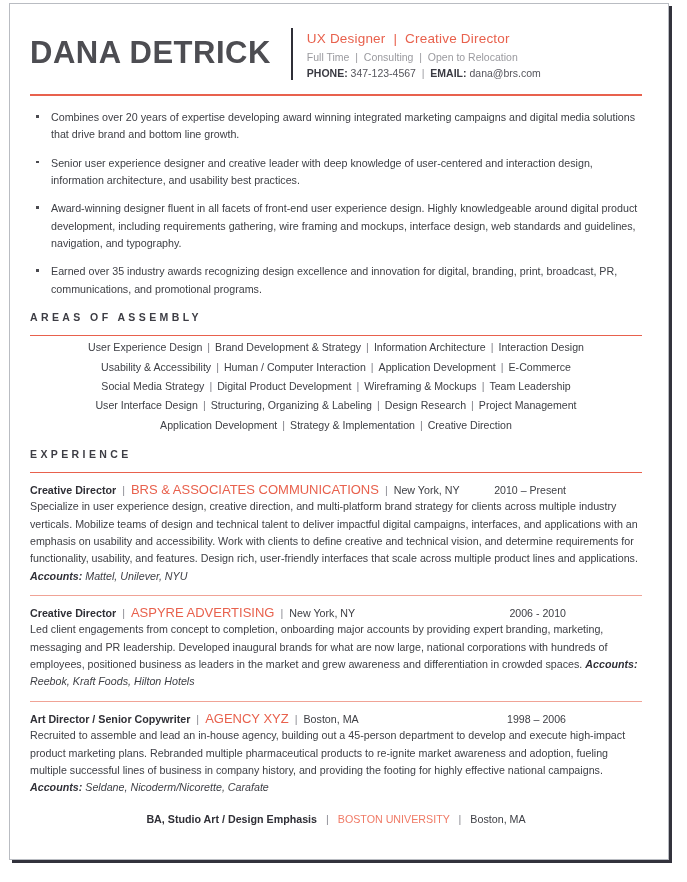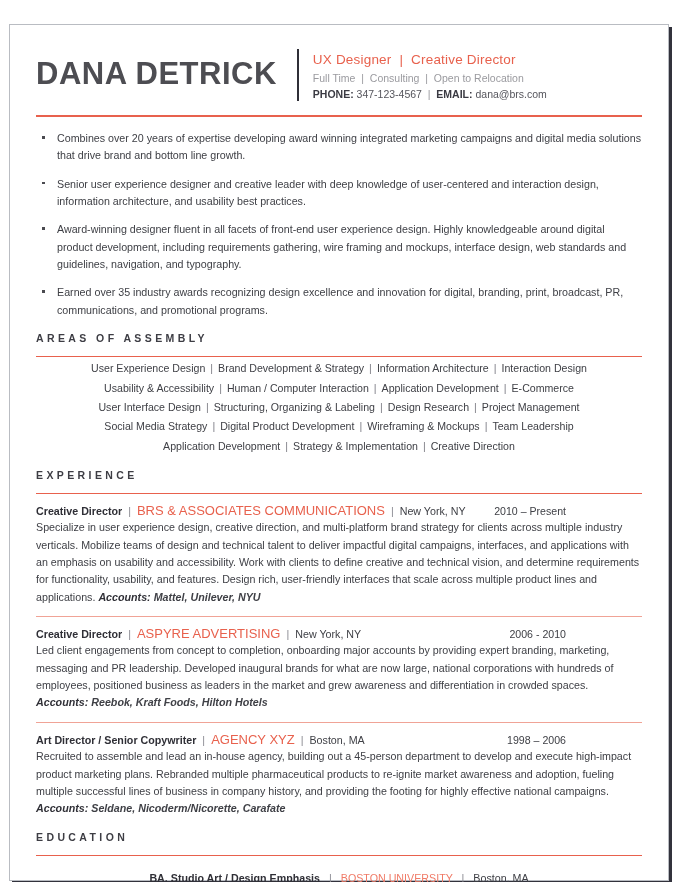"DANA DETRICK" .page { padding: 22px 26px 0 26px -> 22px 26px 0 20px; top: 24px -> 3px }
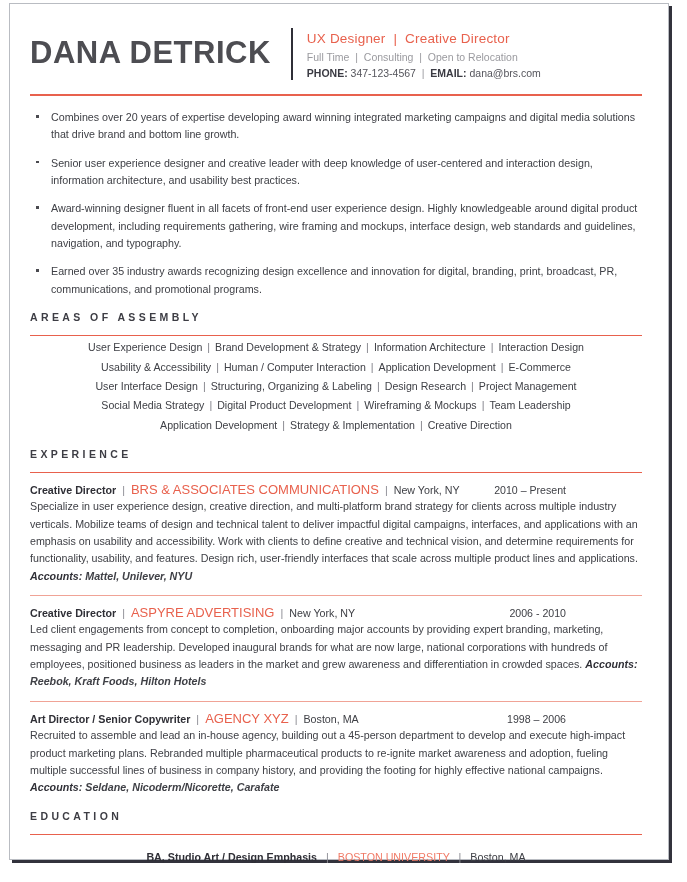"User Interface Design | Structuring," div.row { order: before "Social Media Strategy | Digital" -> after "Social Media Strategy | Digital" }
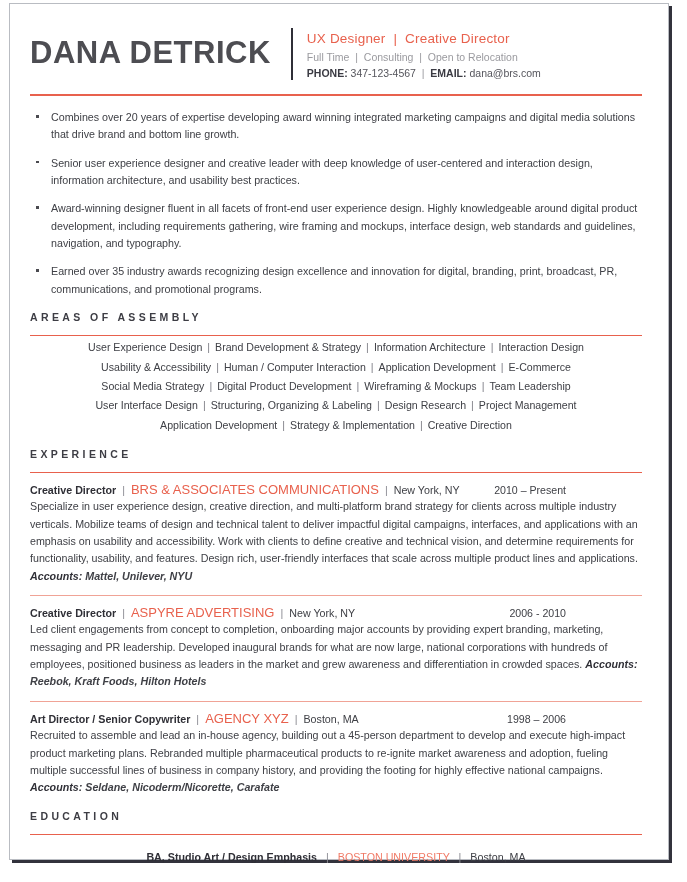"Mattel, Unilever, NYU" .job-desc .accounts-value { font-weight: bold -> none }
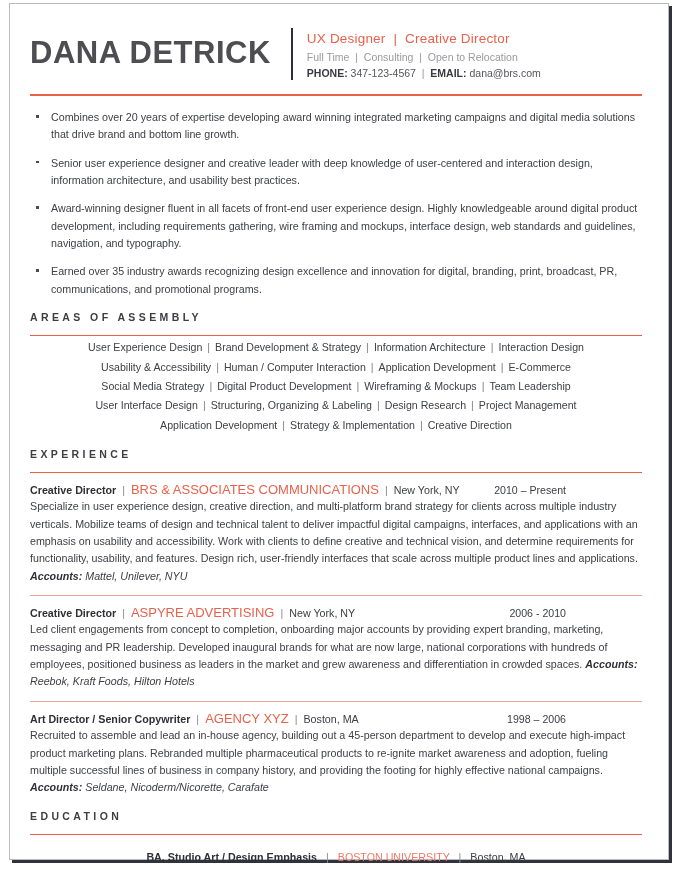"EDUCATION" div.section-head { html: <div> <div>EDUCATION</div> <div></div> </div> -> none }
